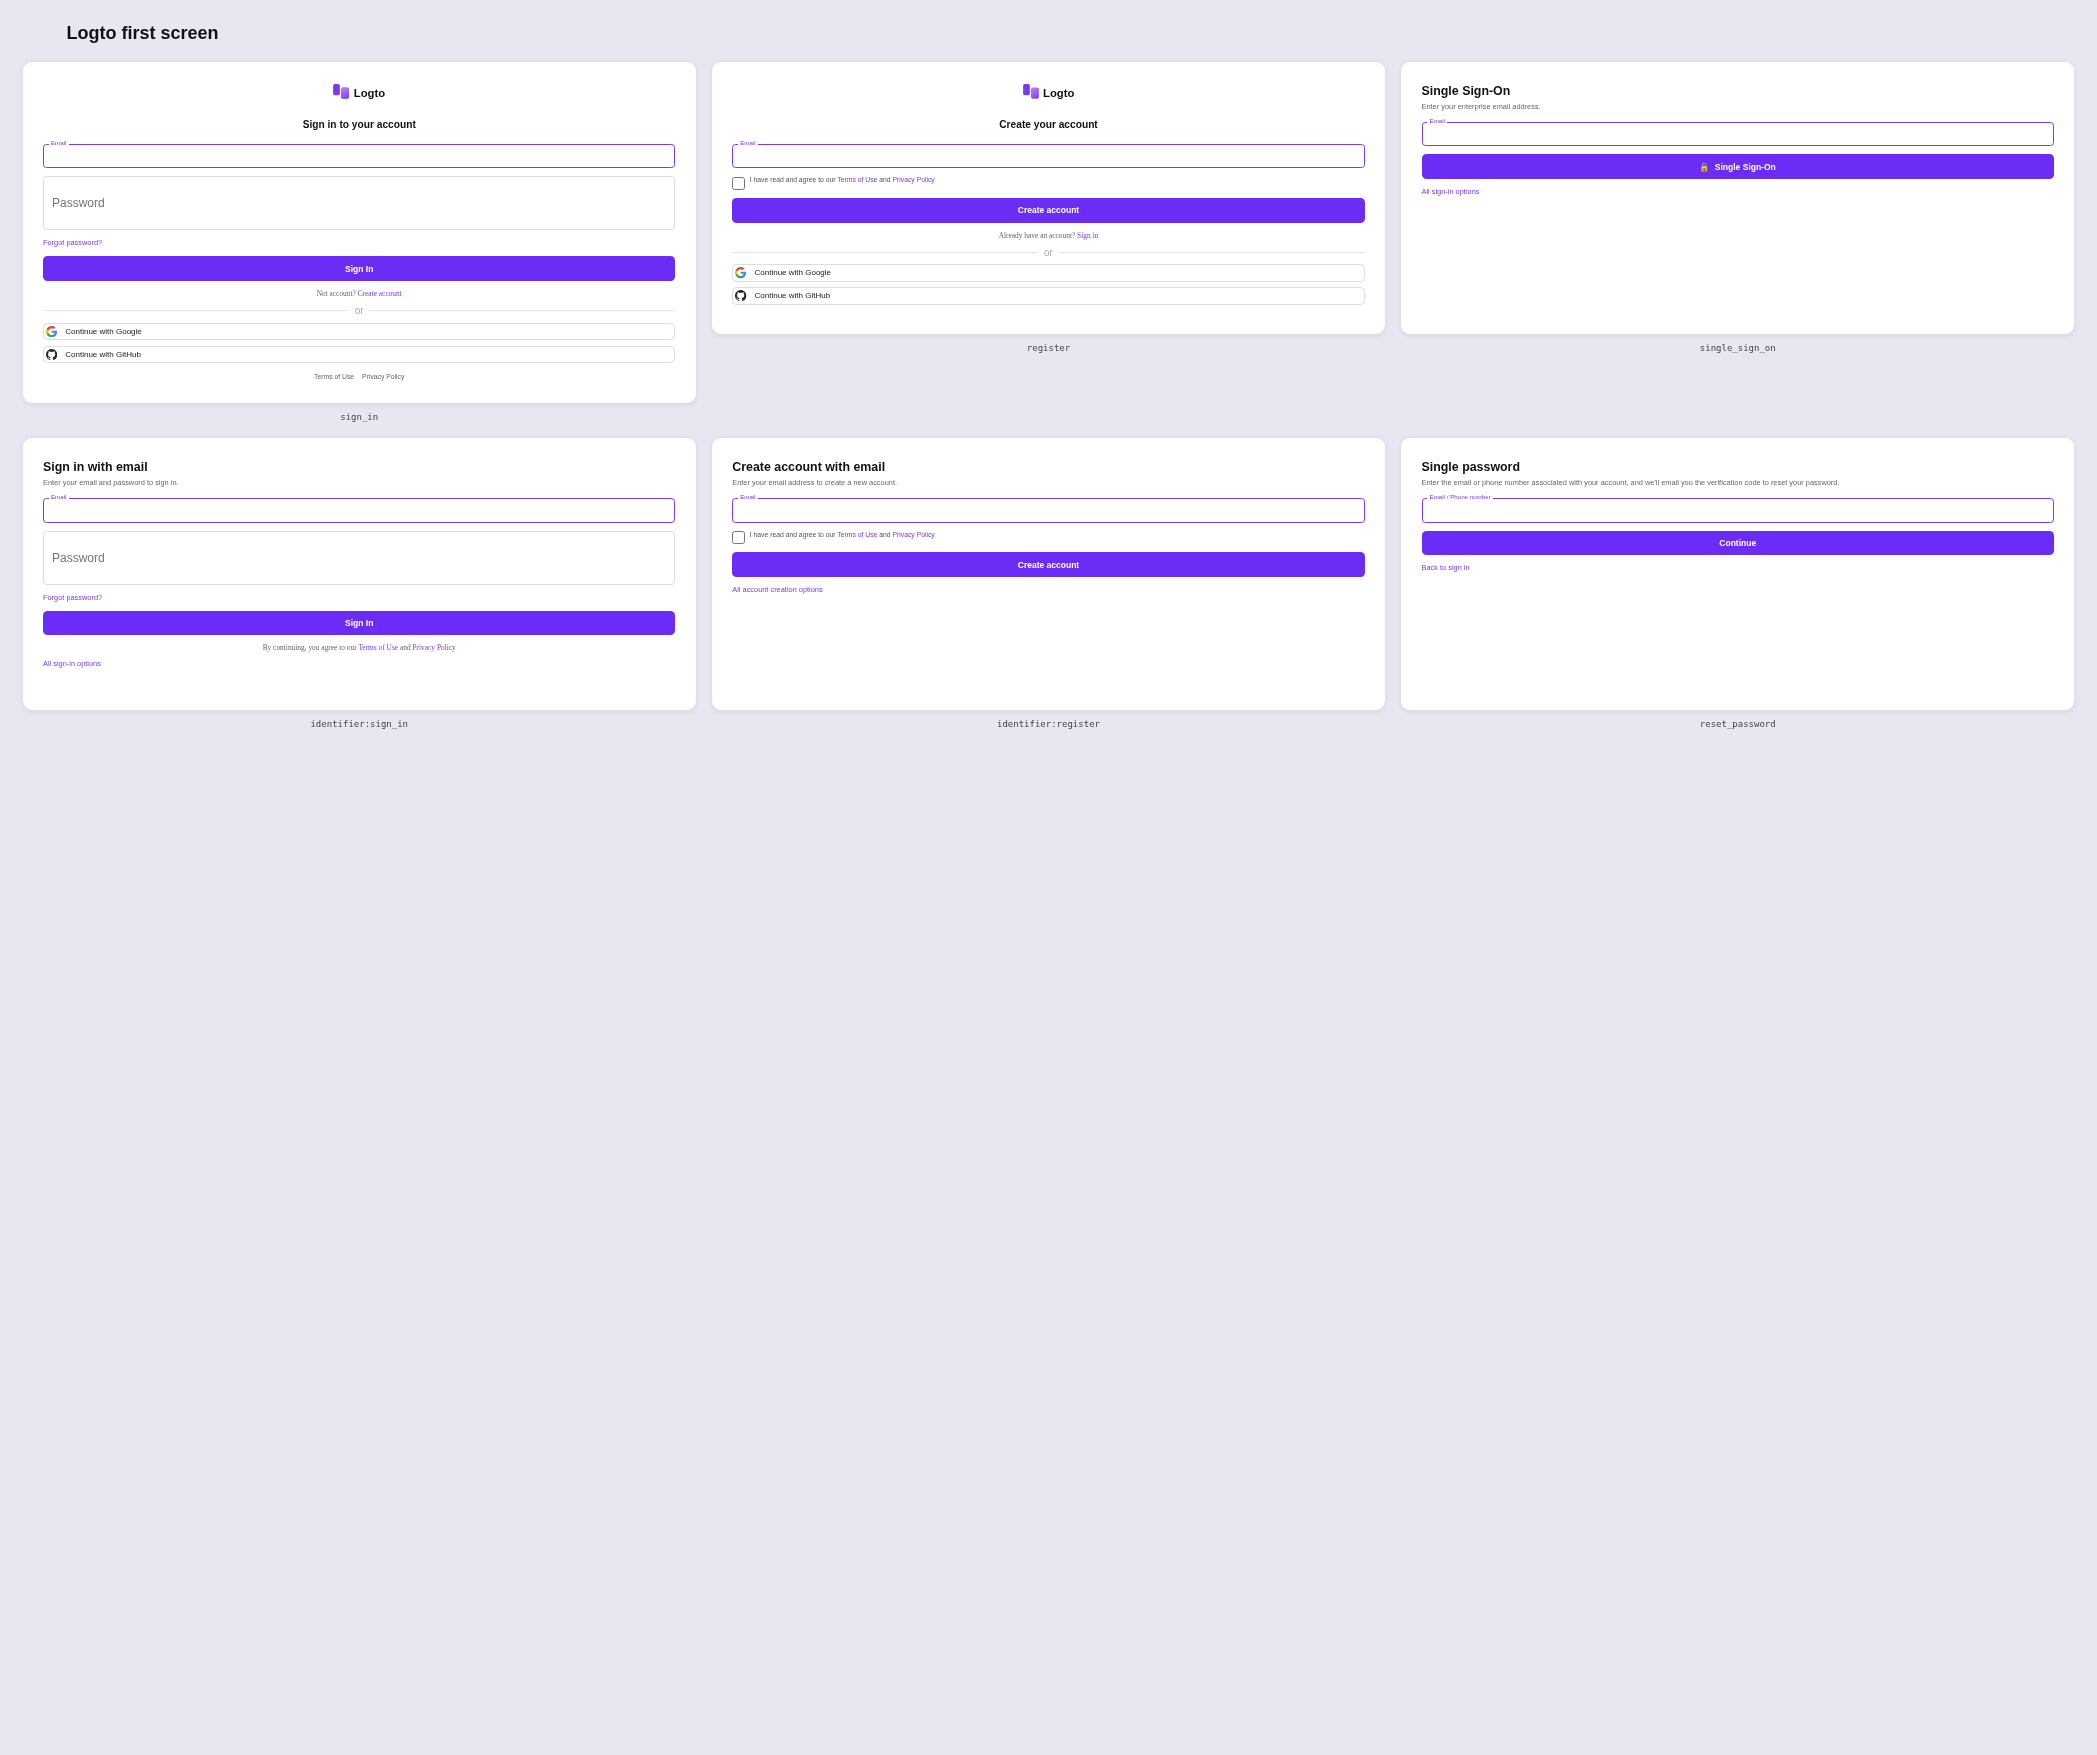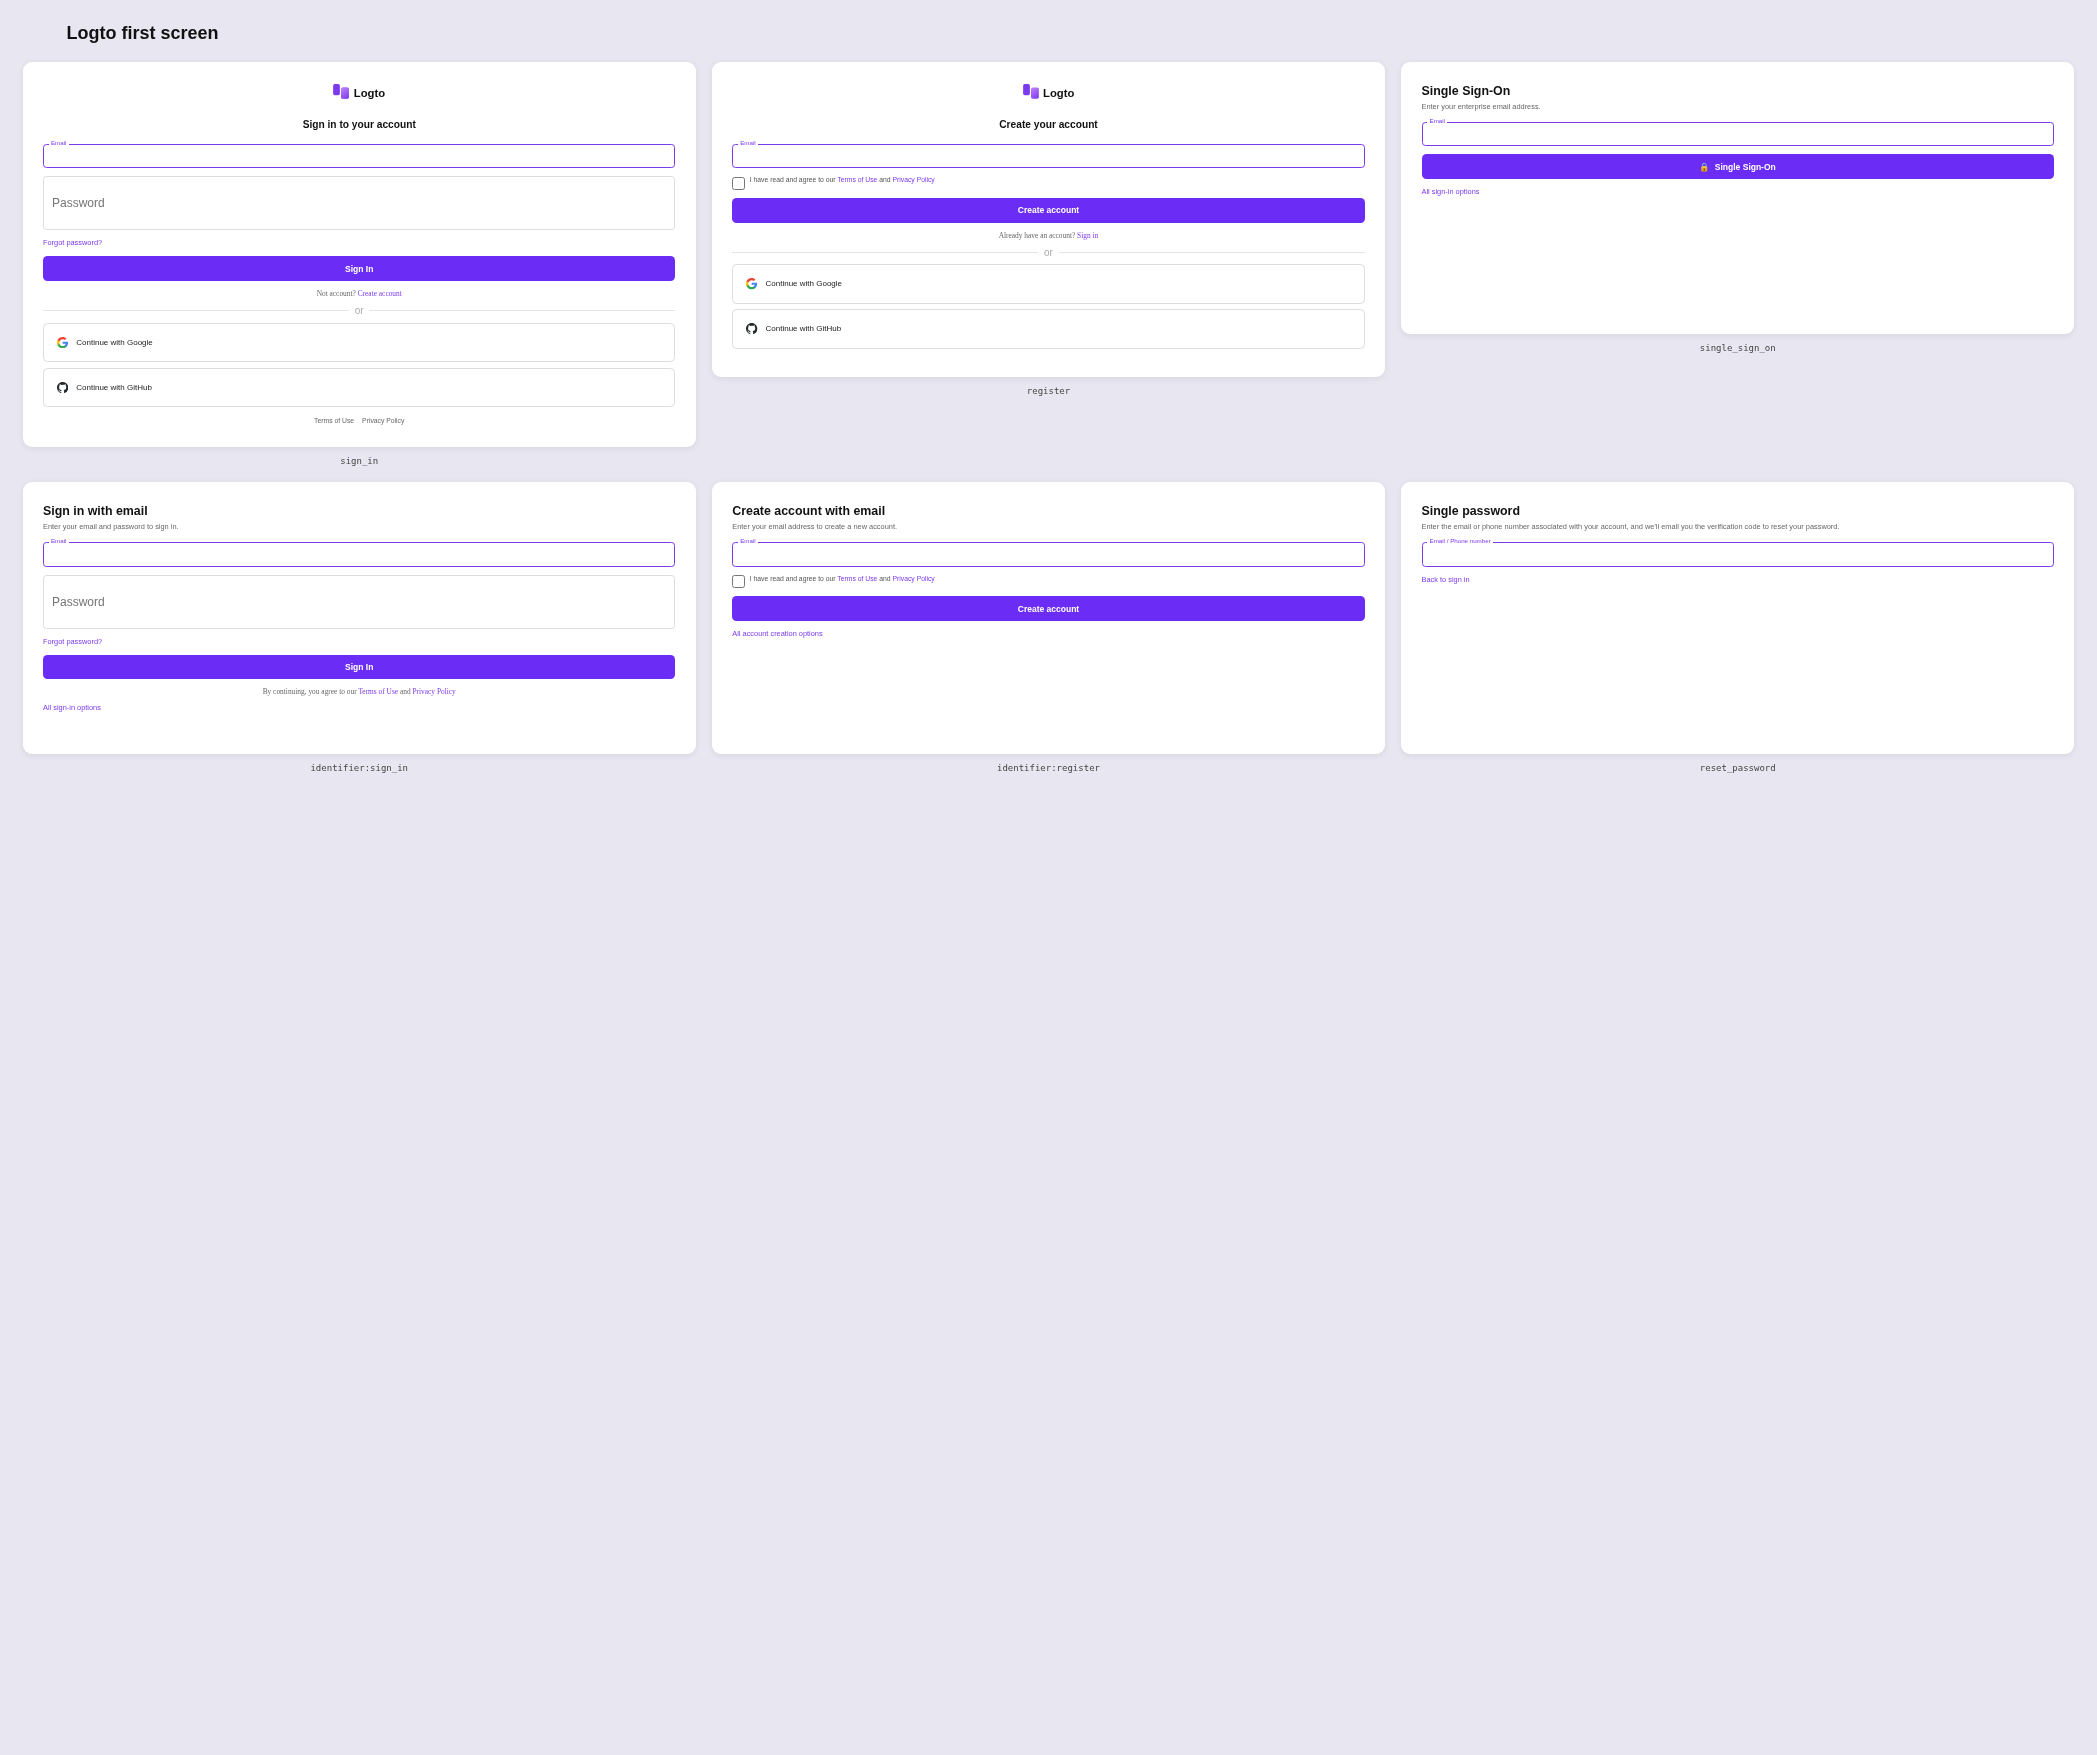"Continue with Google" .btn-social { padding: 13px -> 2px }
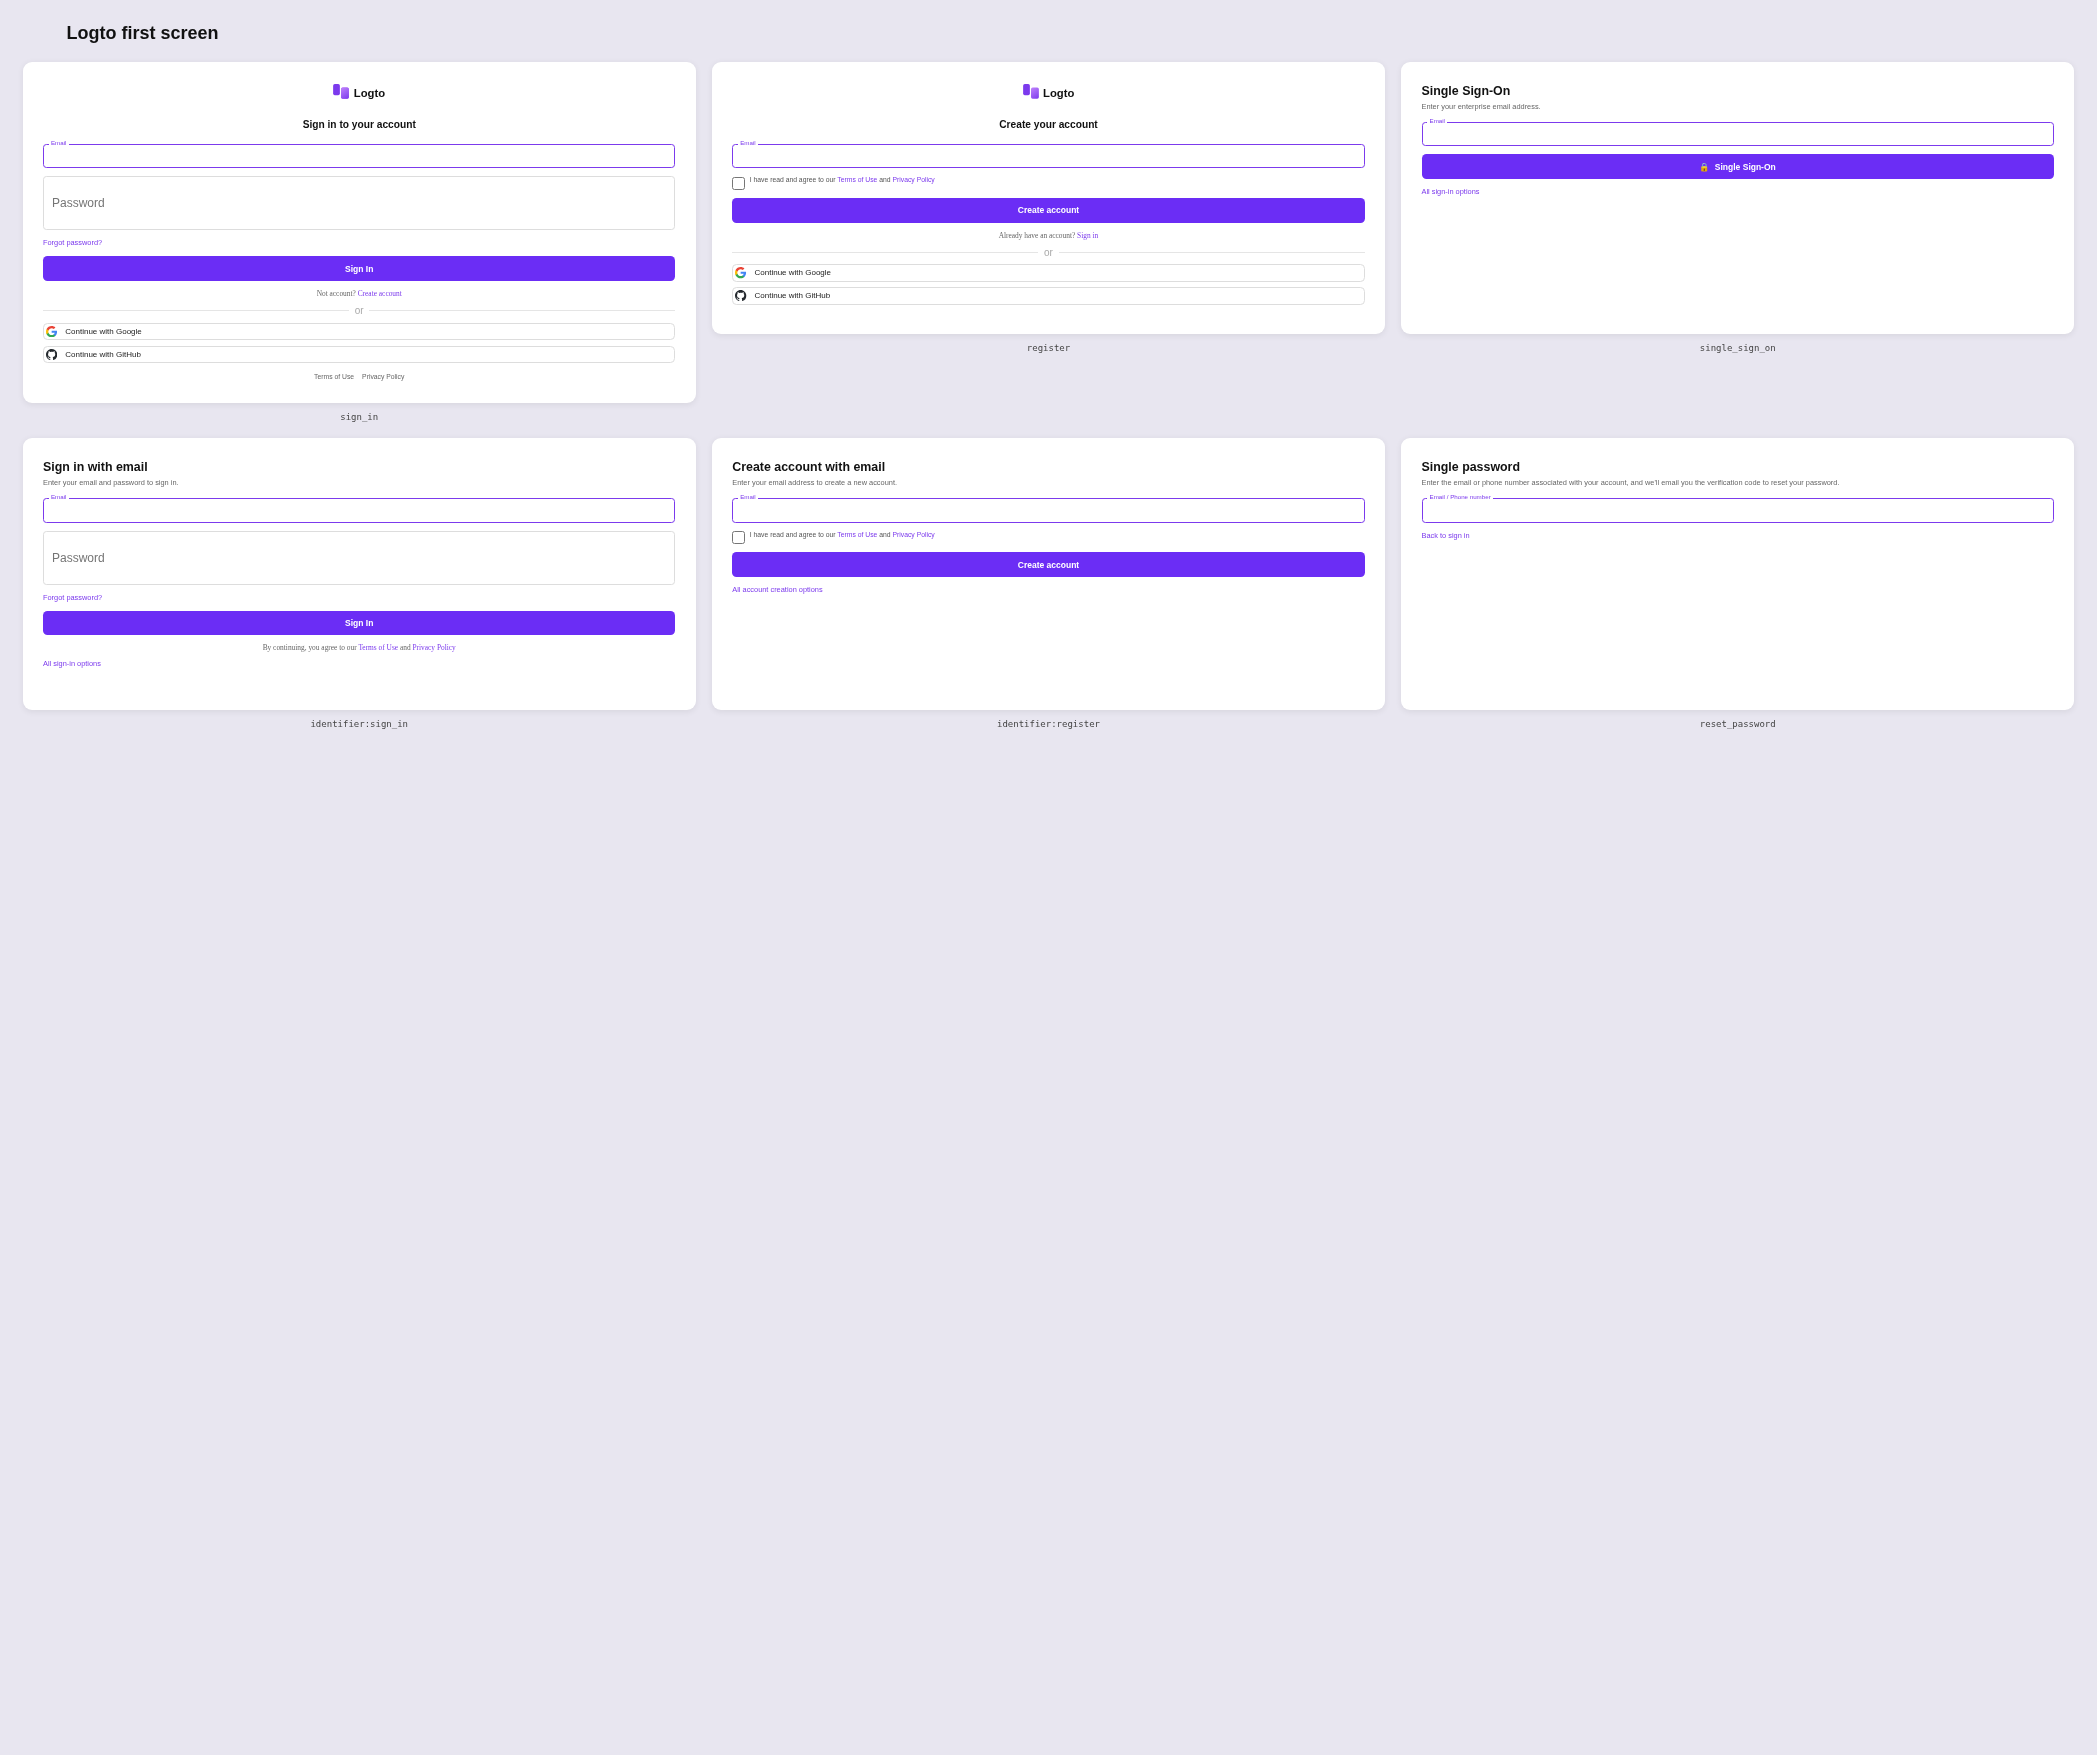"Continue" button.btn-primary { html: none -> <button>Continue</button> }
